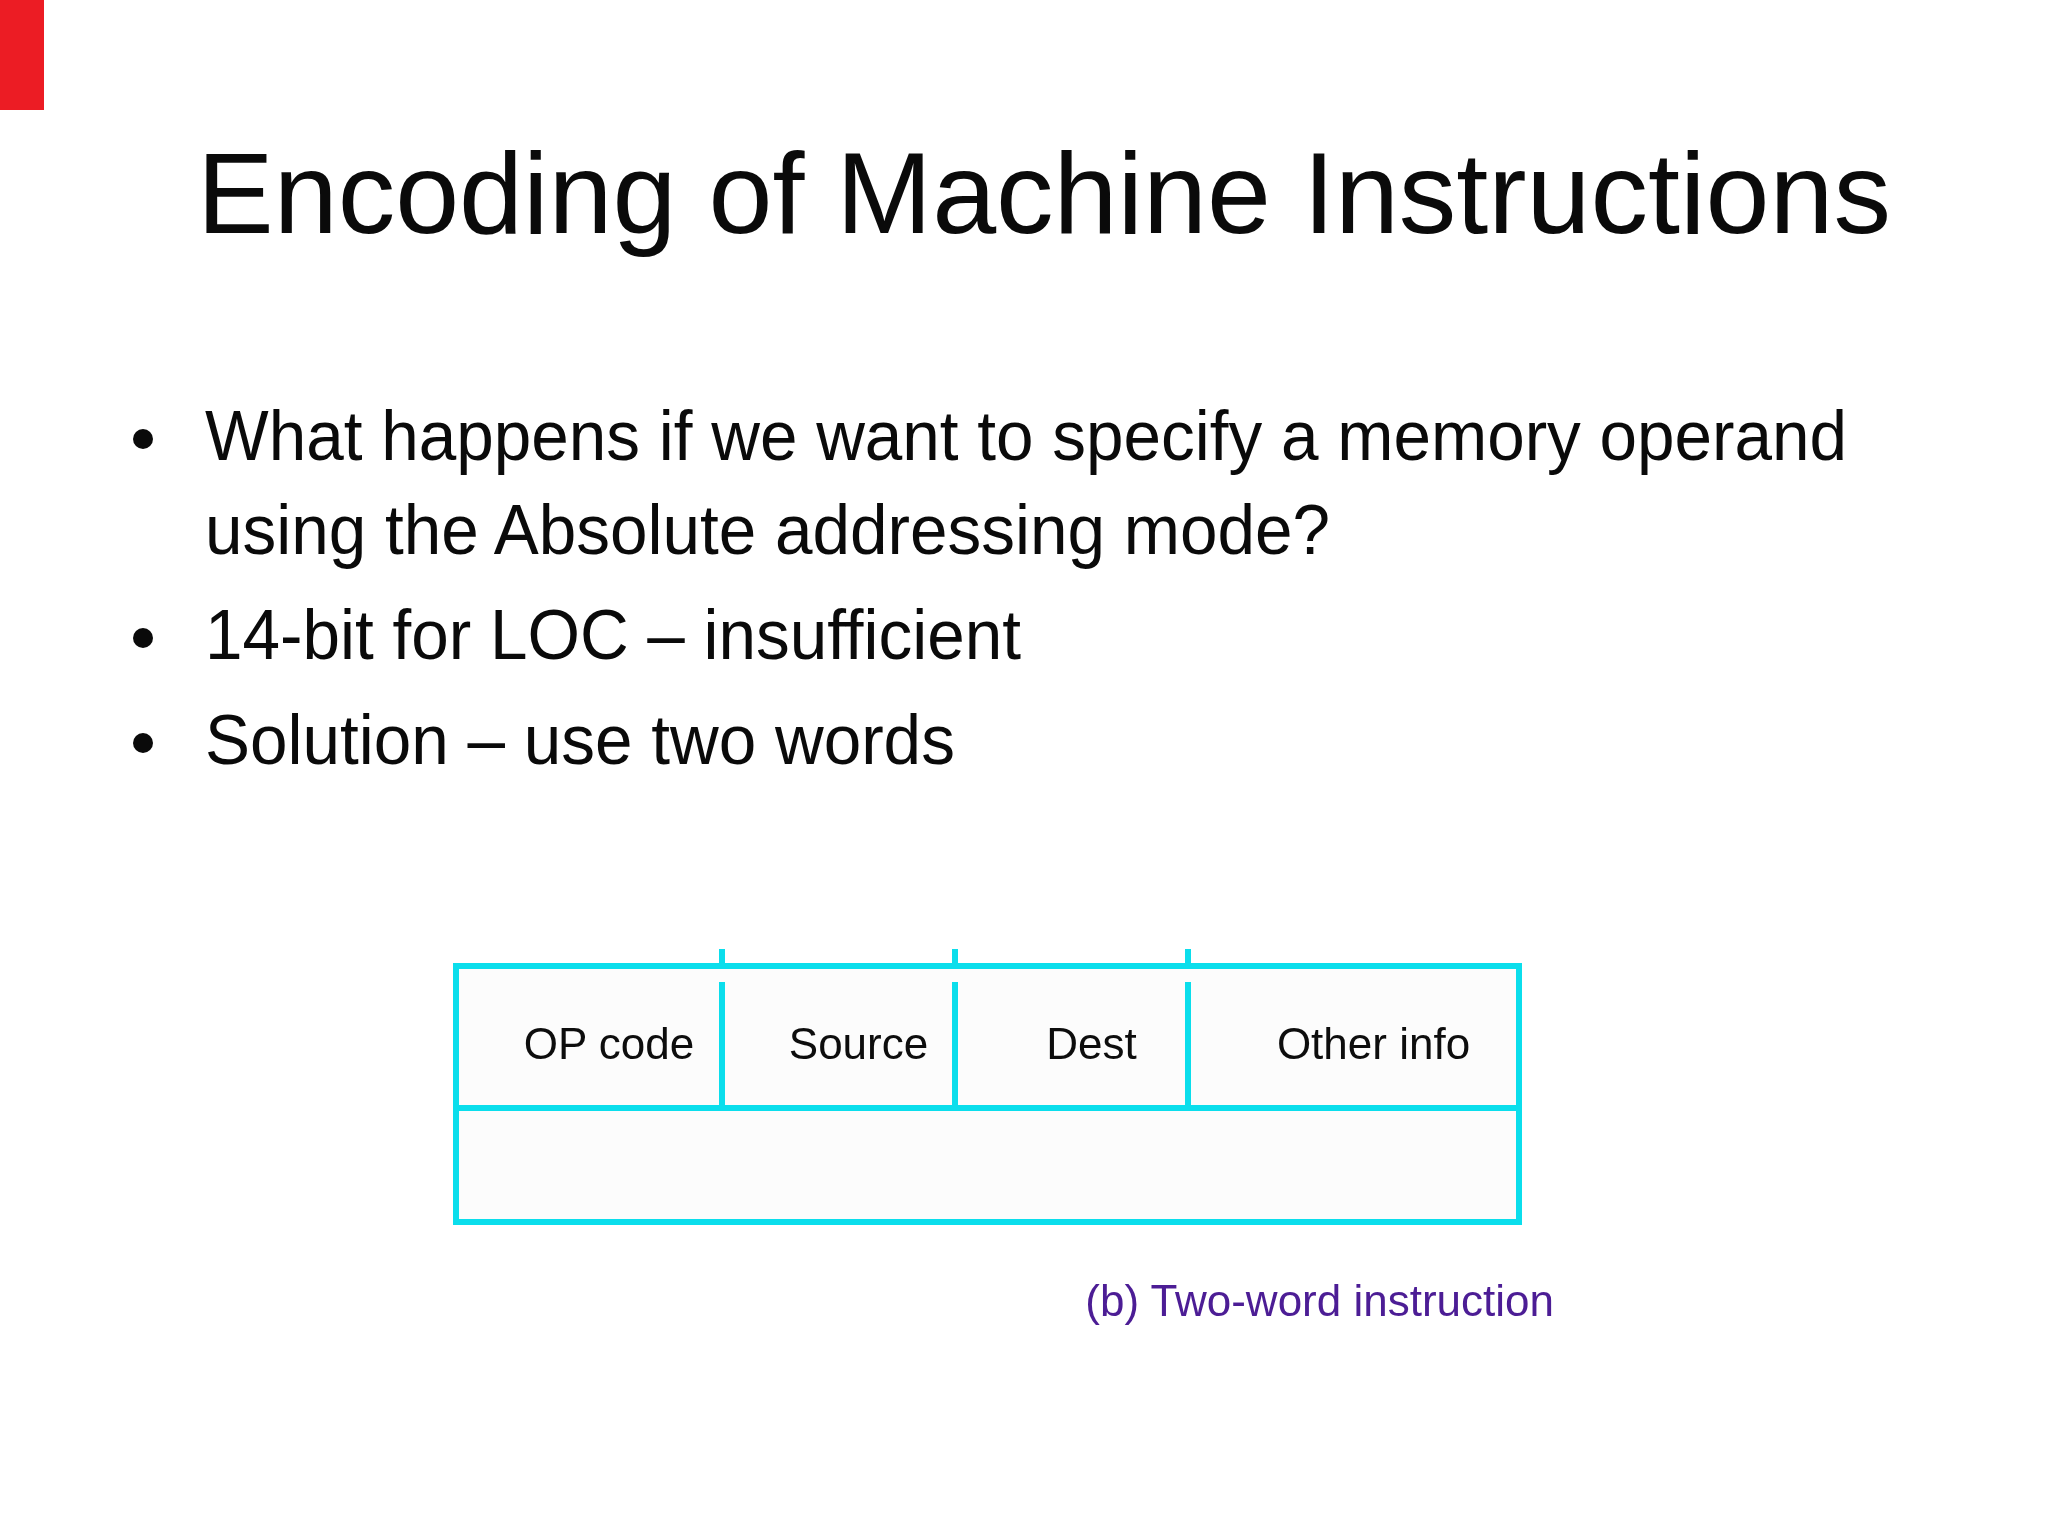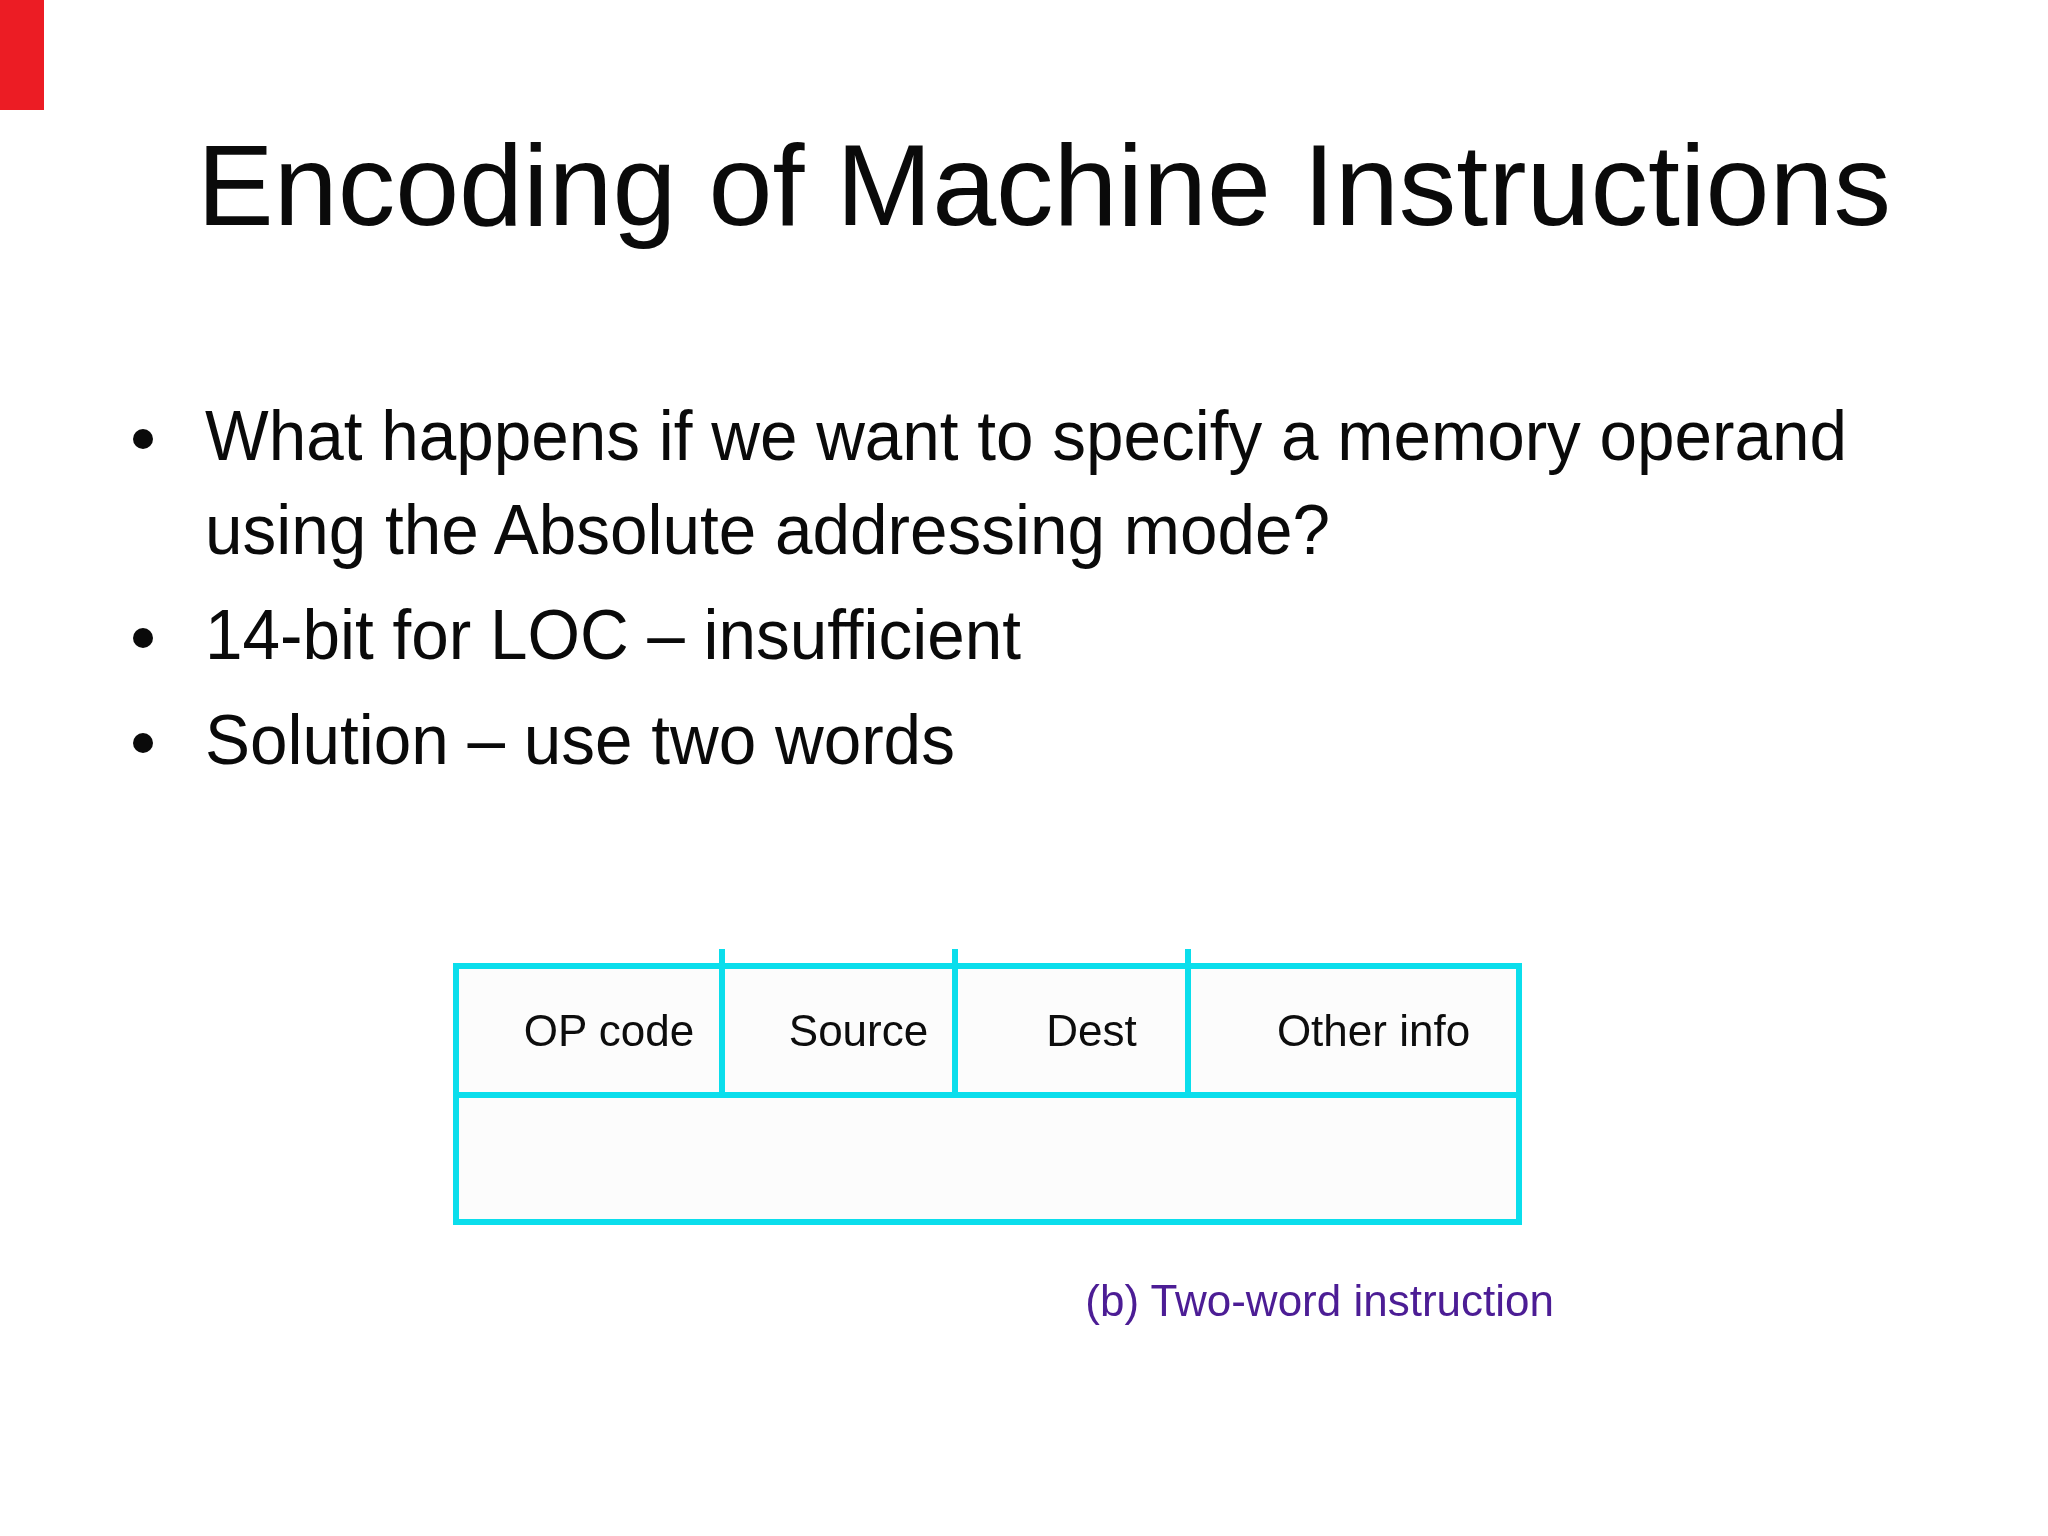"Encoding of Machine Instructions" .title { margin: 0 -> 8px }
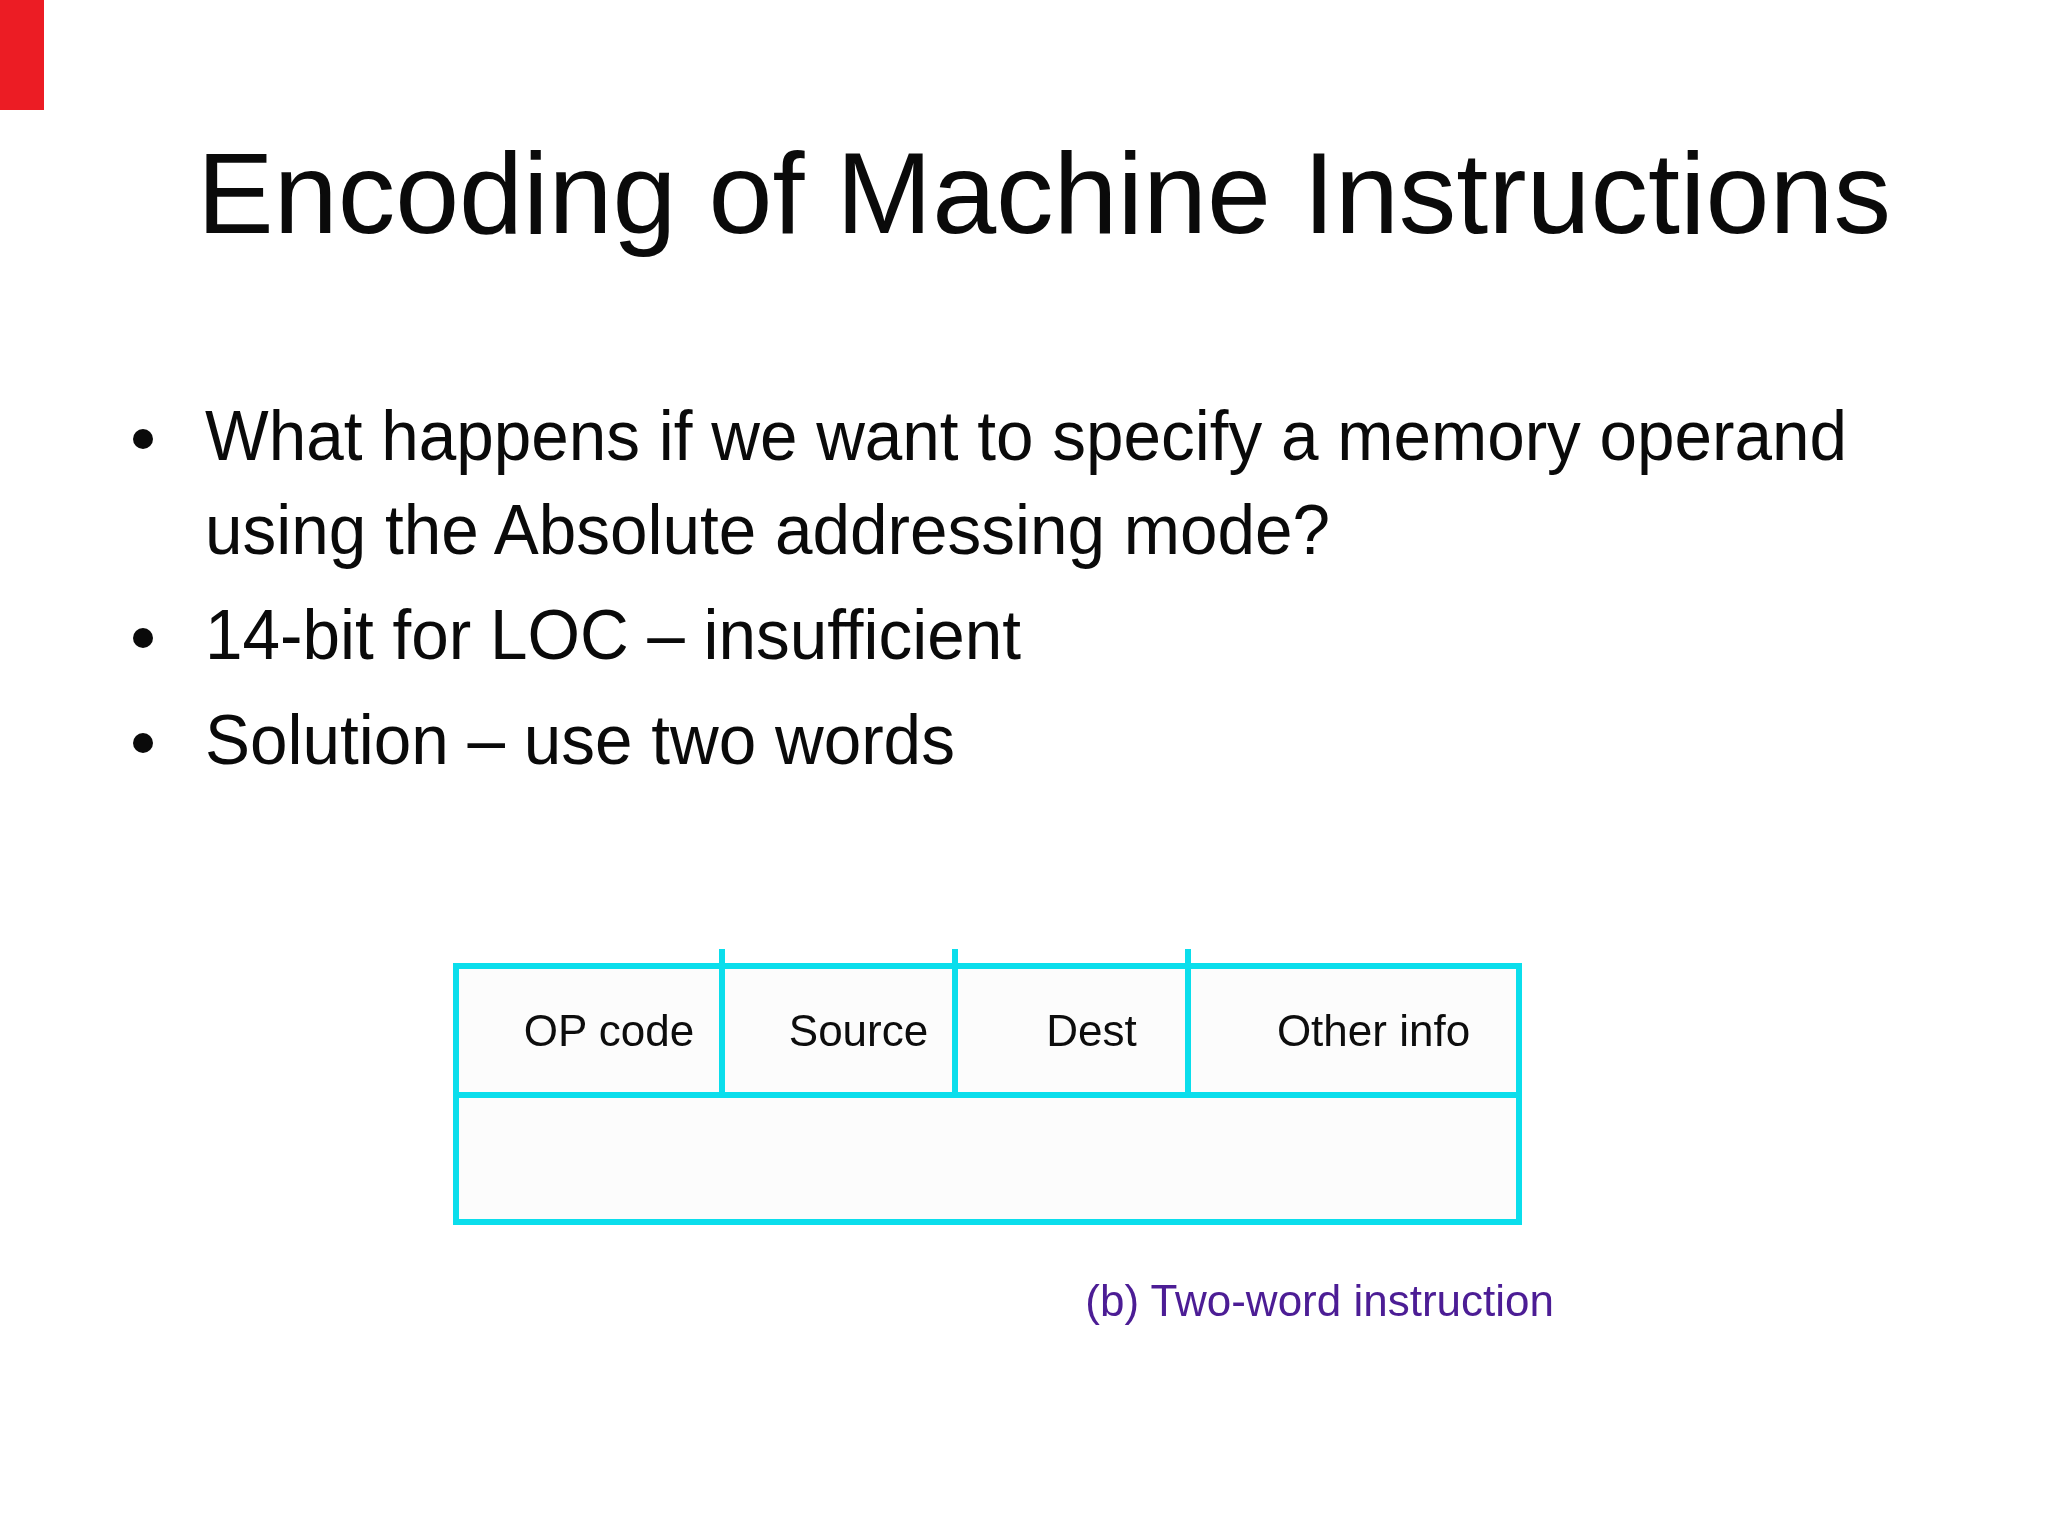"OP code" .row1 { margin-top: none -> 13px }
